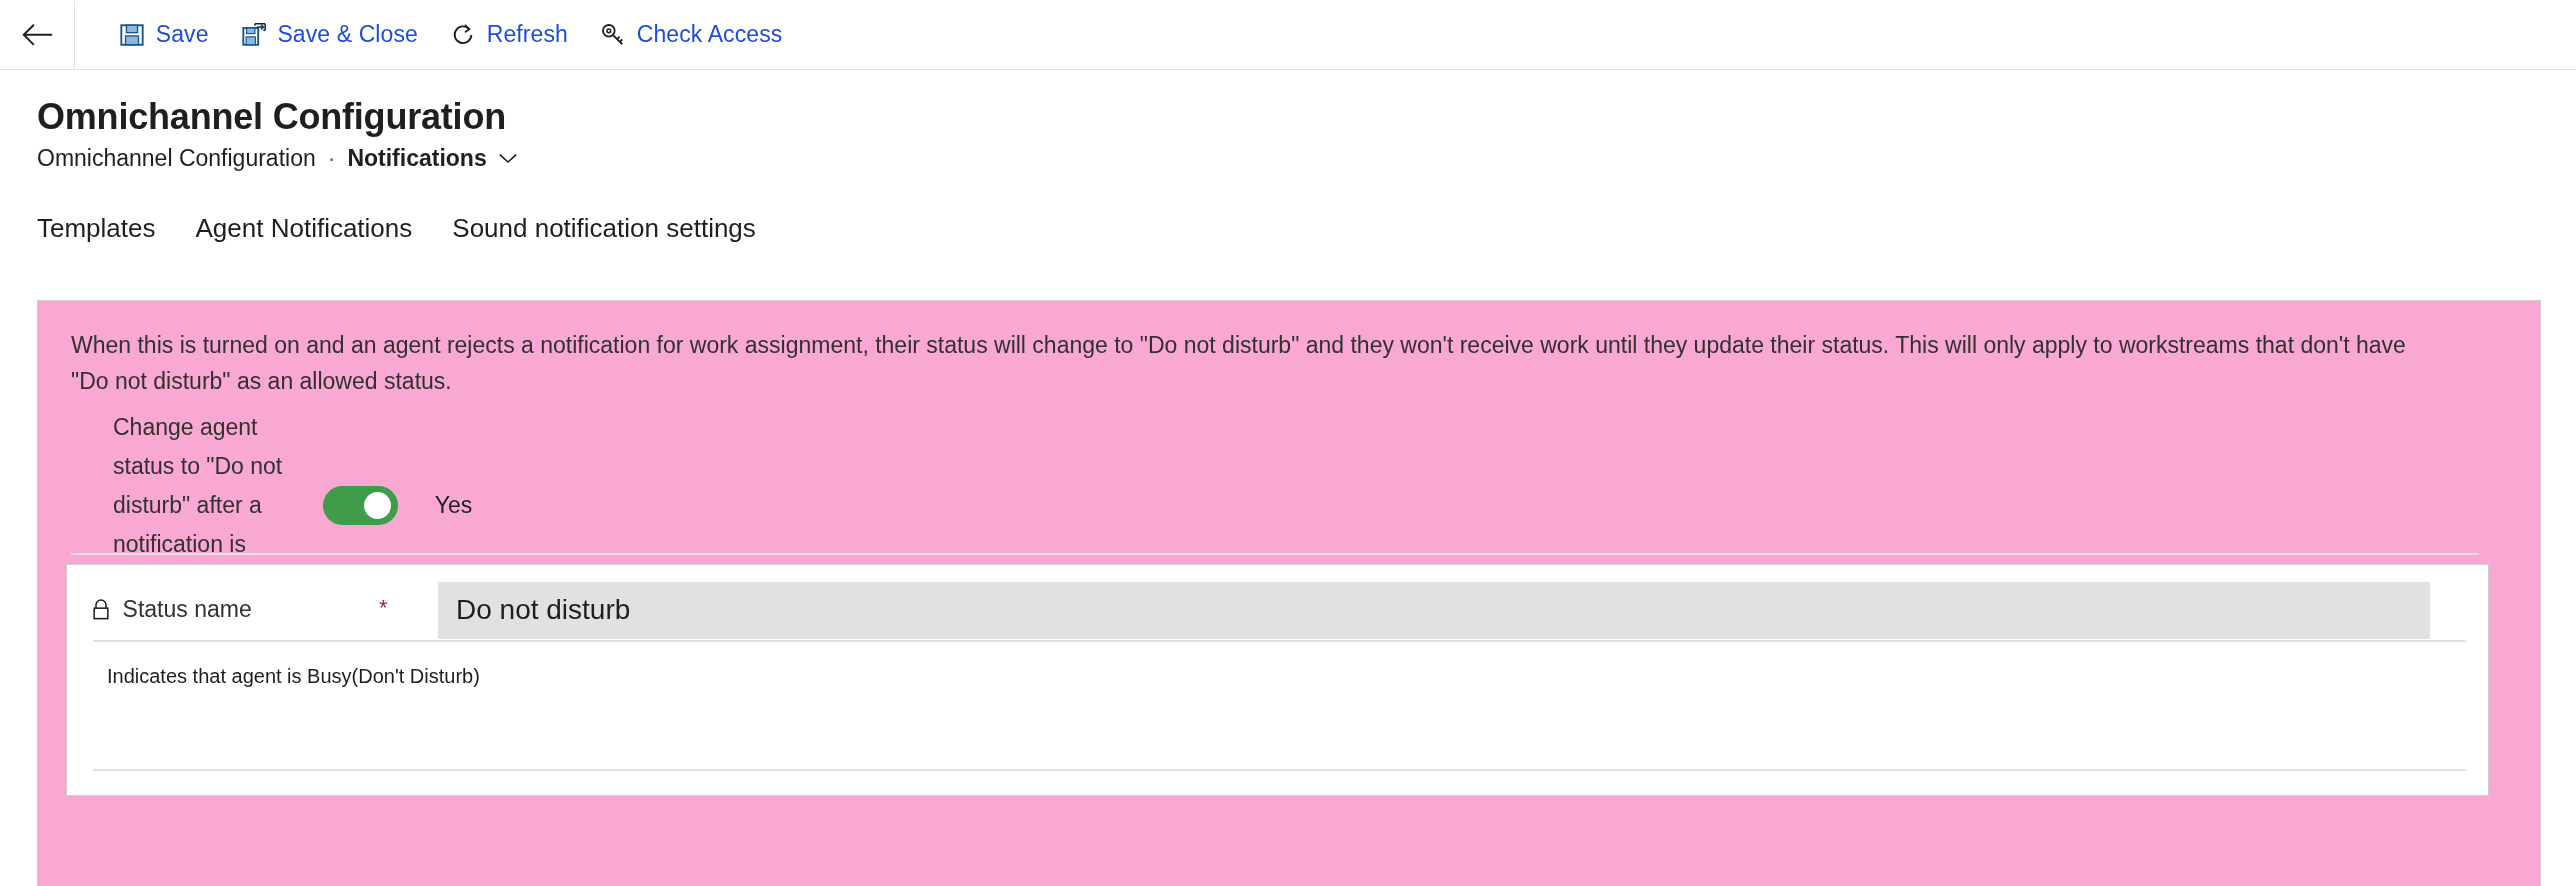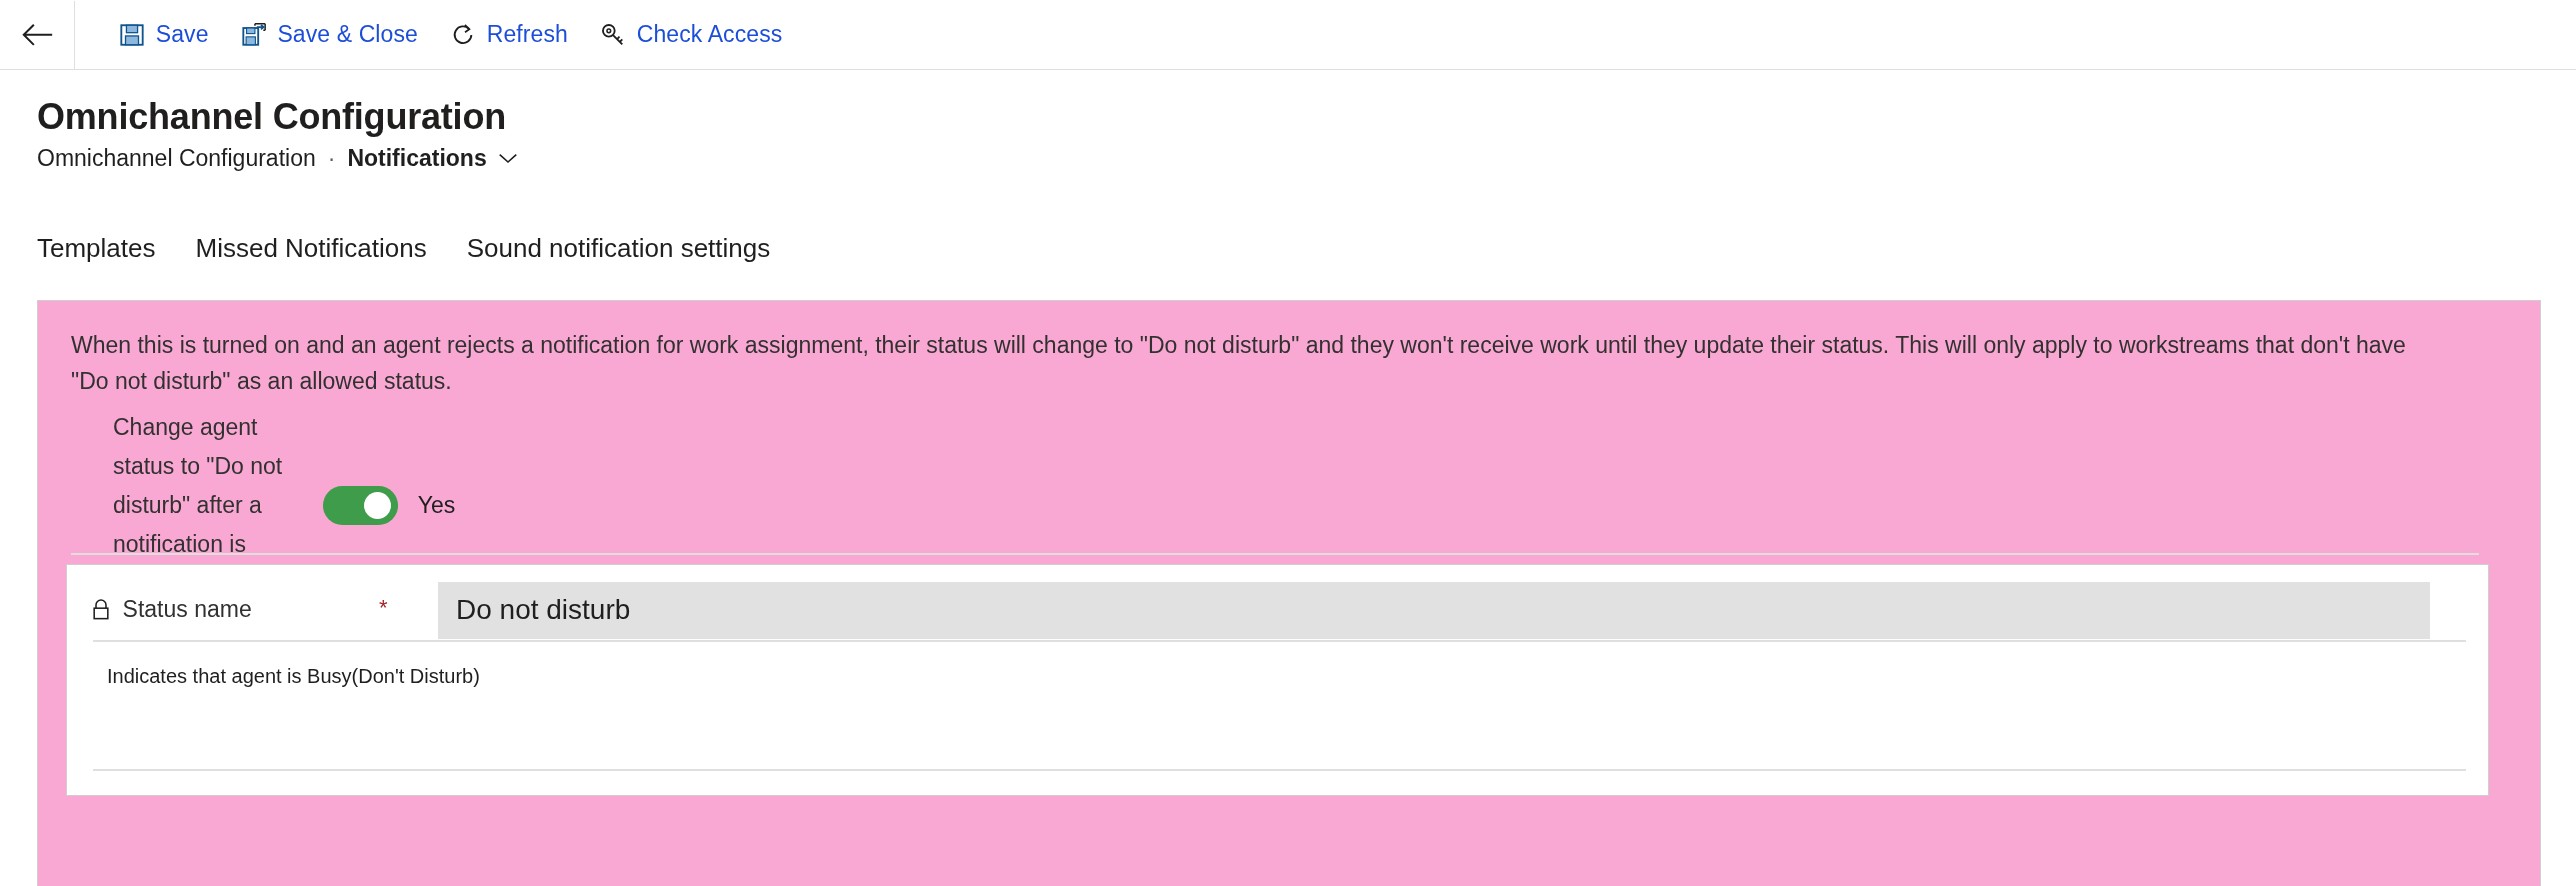"Templates" .tabstrip { top: 220px -> 200px }
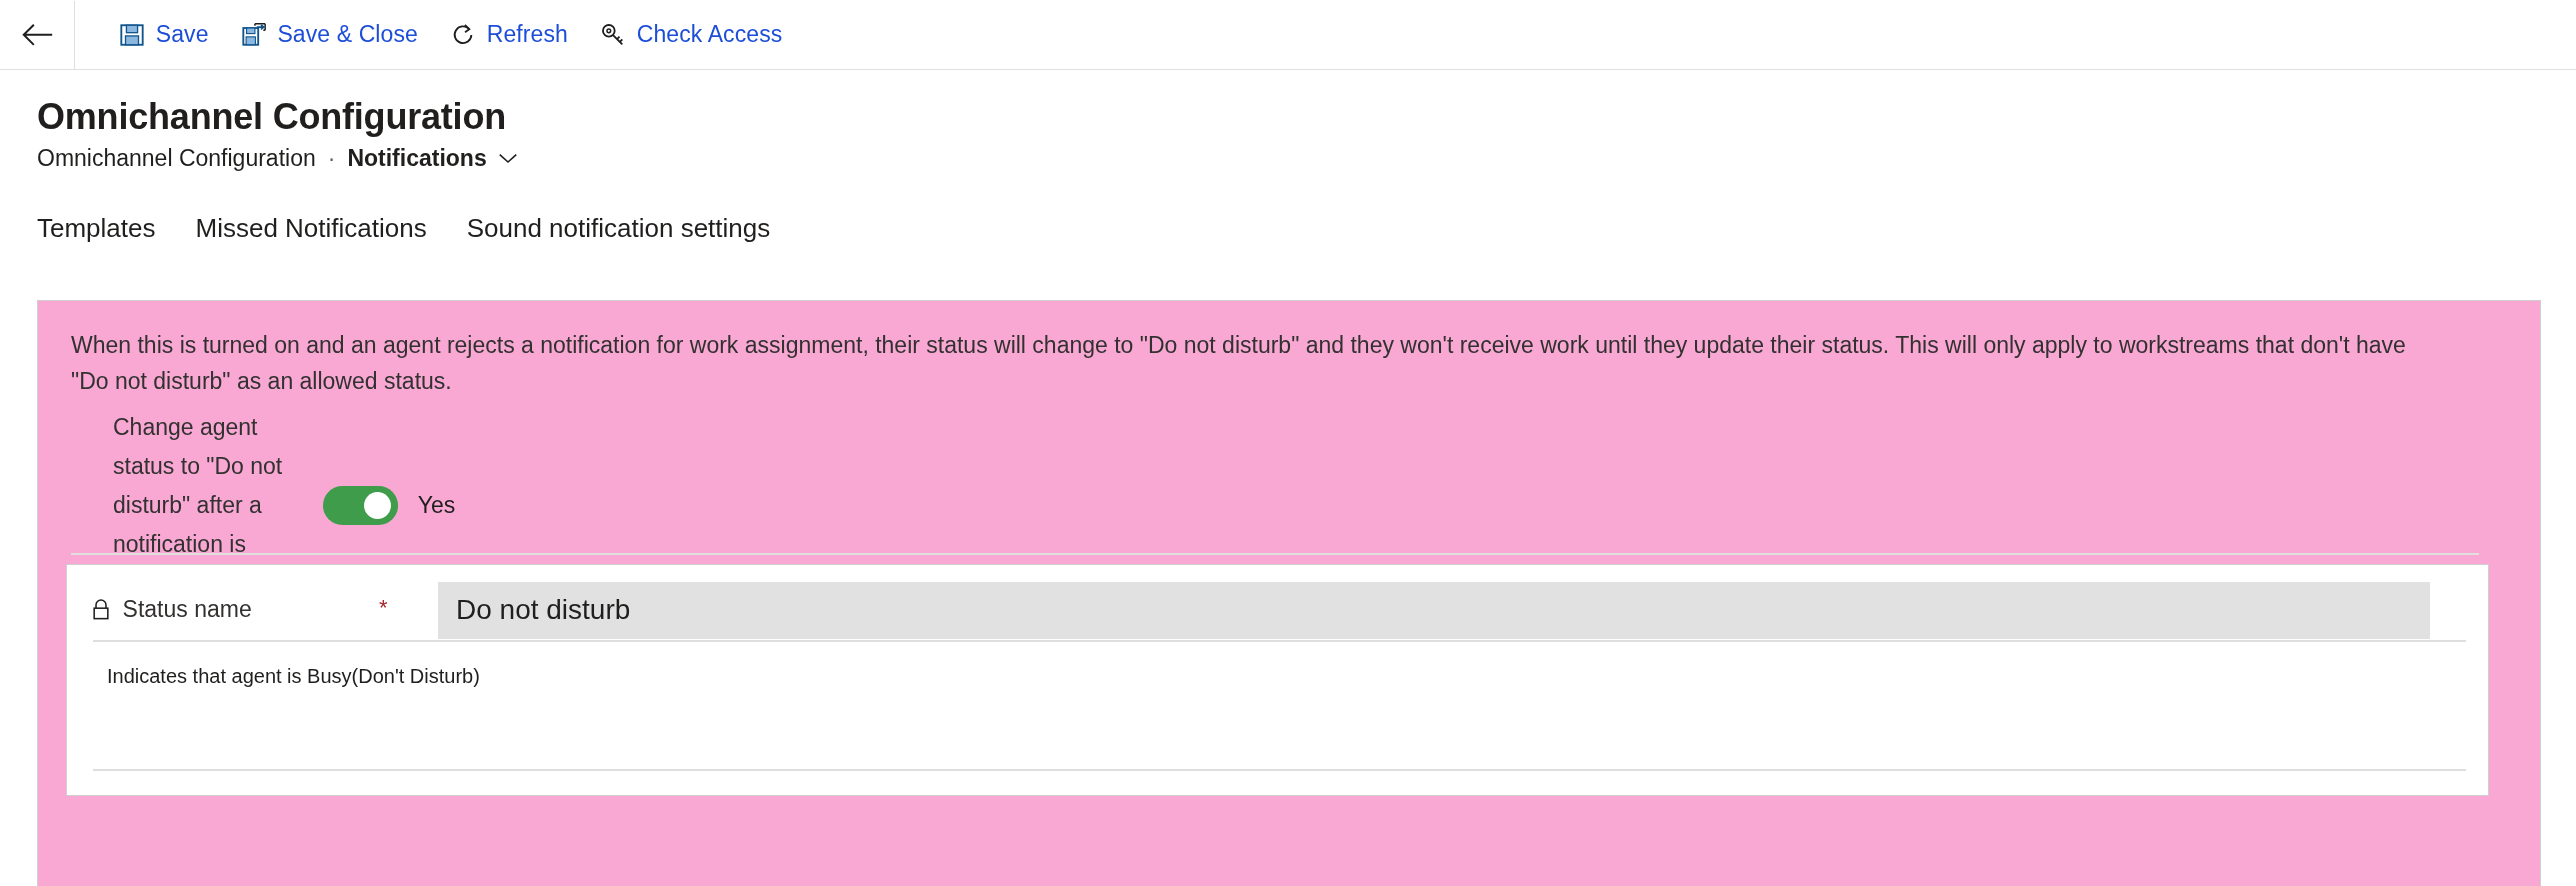"Missed Notifications" span { text: Missed -> Agent }
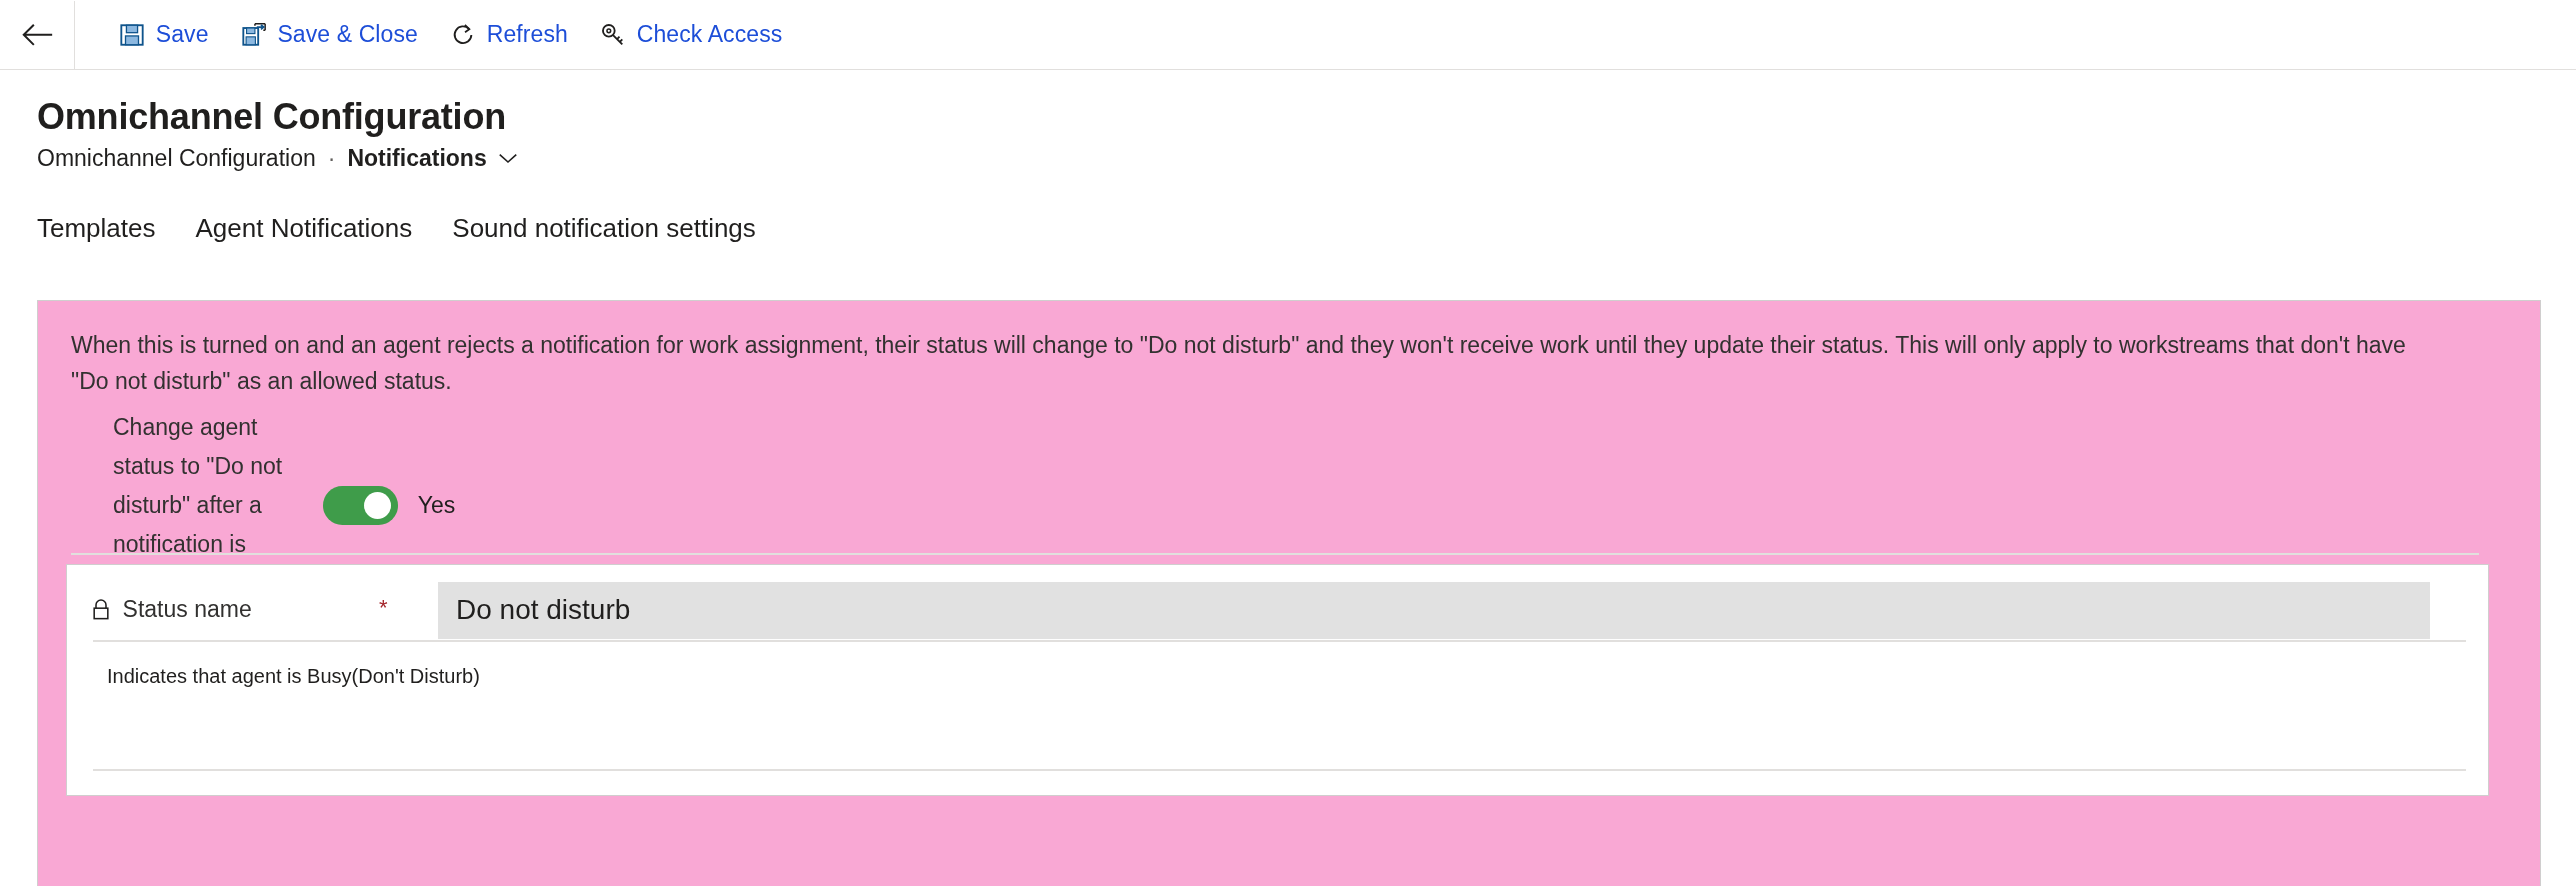"Yes" .toggle-control { gap: none -> 17px }
